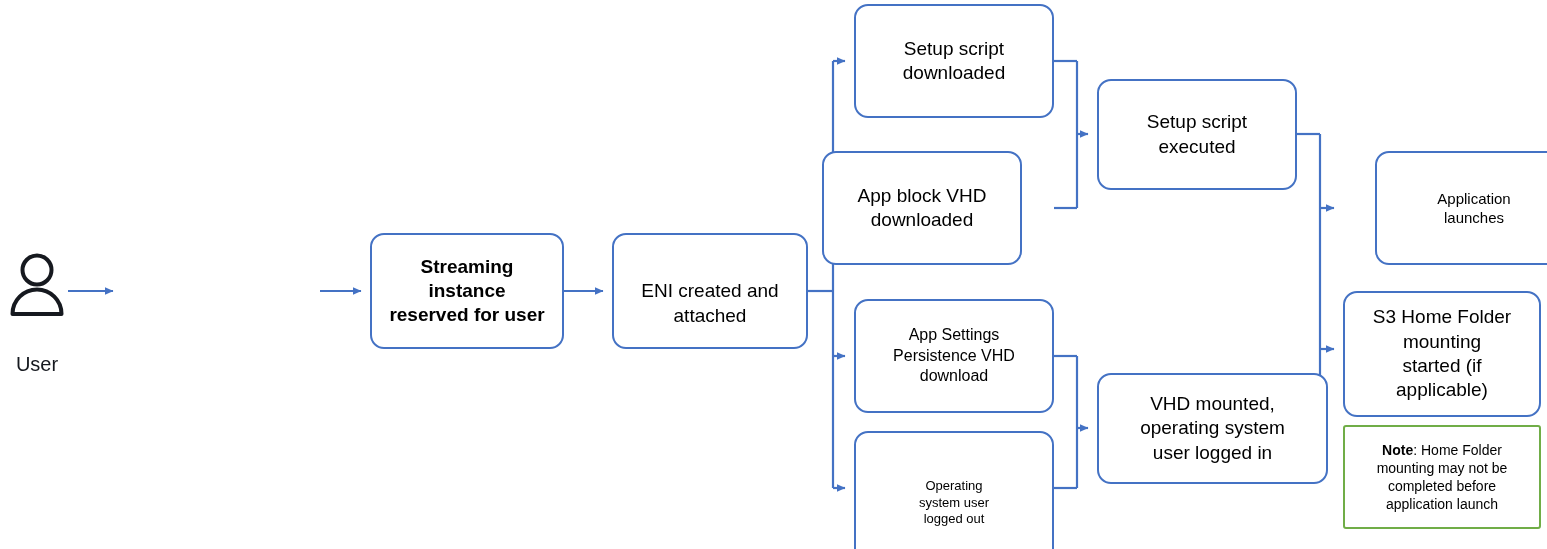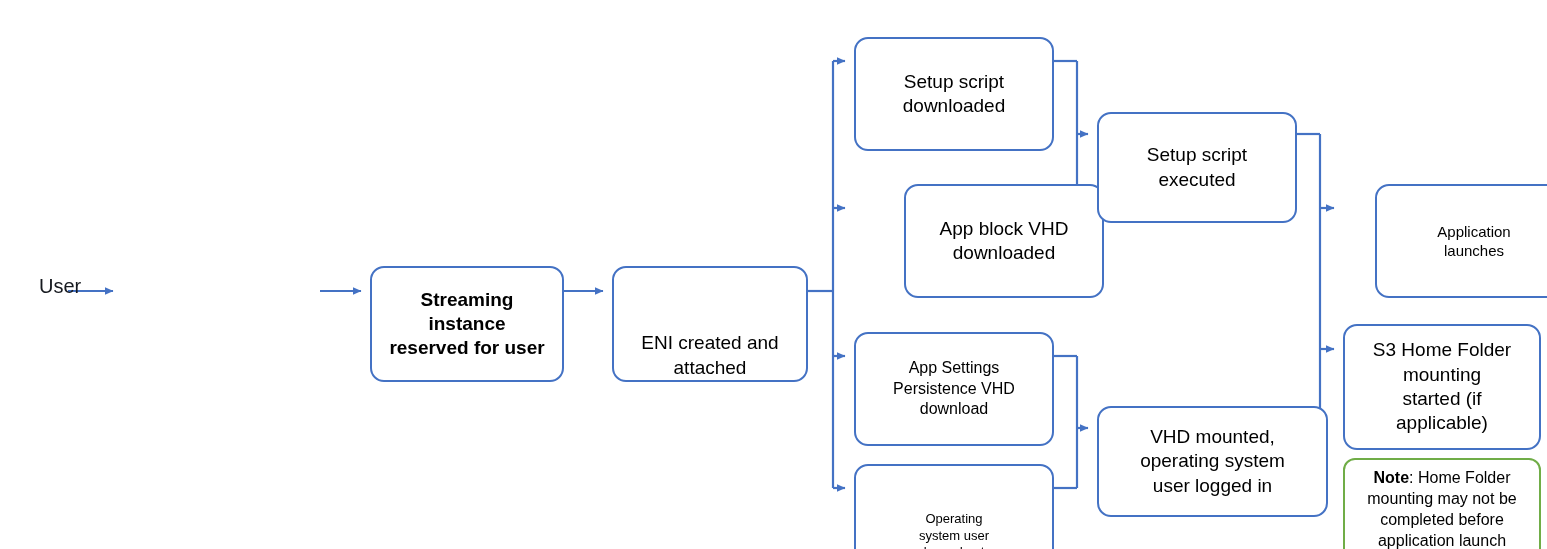"Setup script" .node { margin-top: 33px -> none; padding: 0 8px -> 19px 8px }
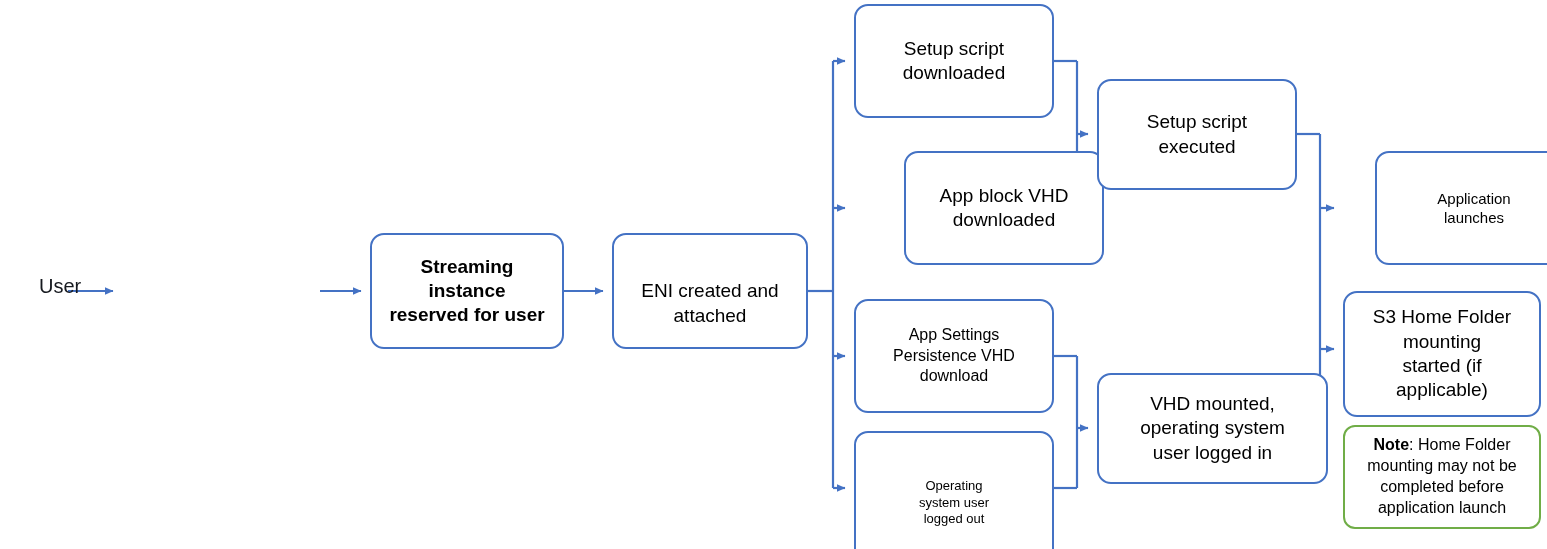"App block VHD" div.node { left: 904px -> 822px }
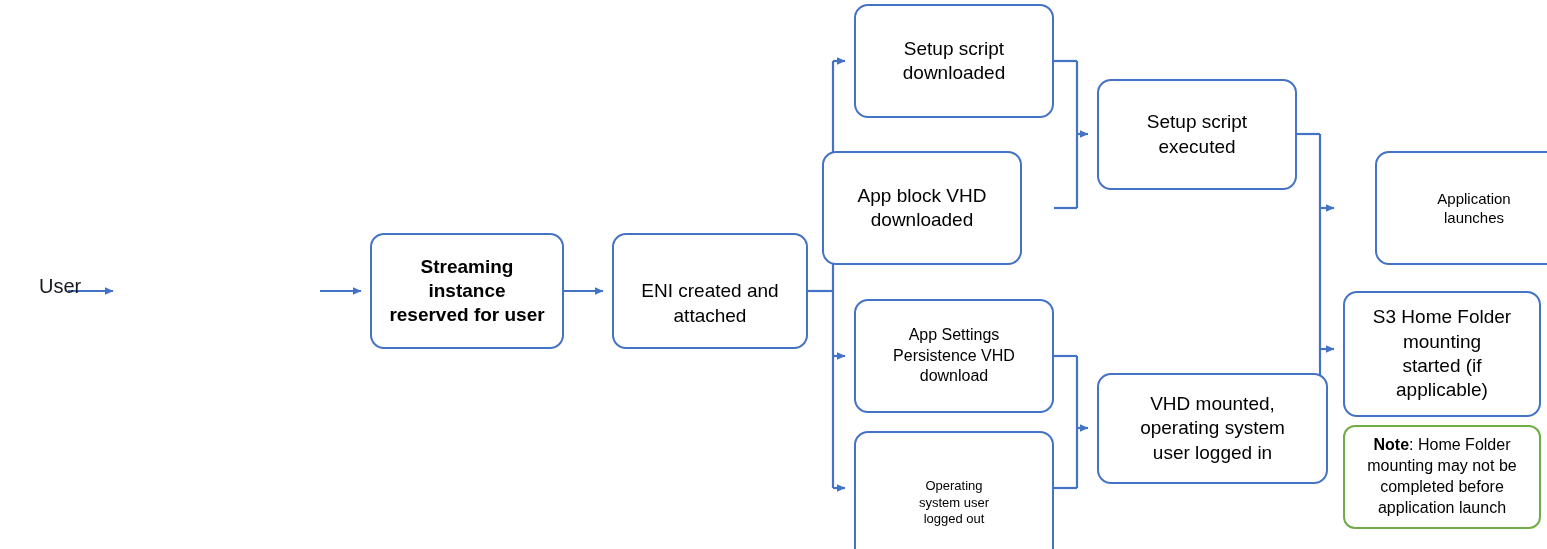"User" .actor { flex-direction: row -> column }
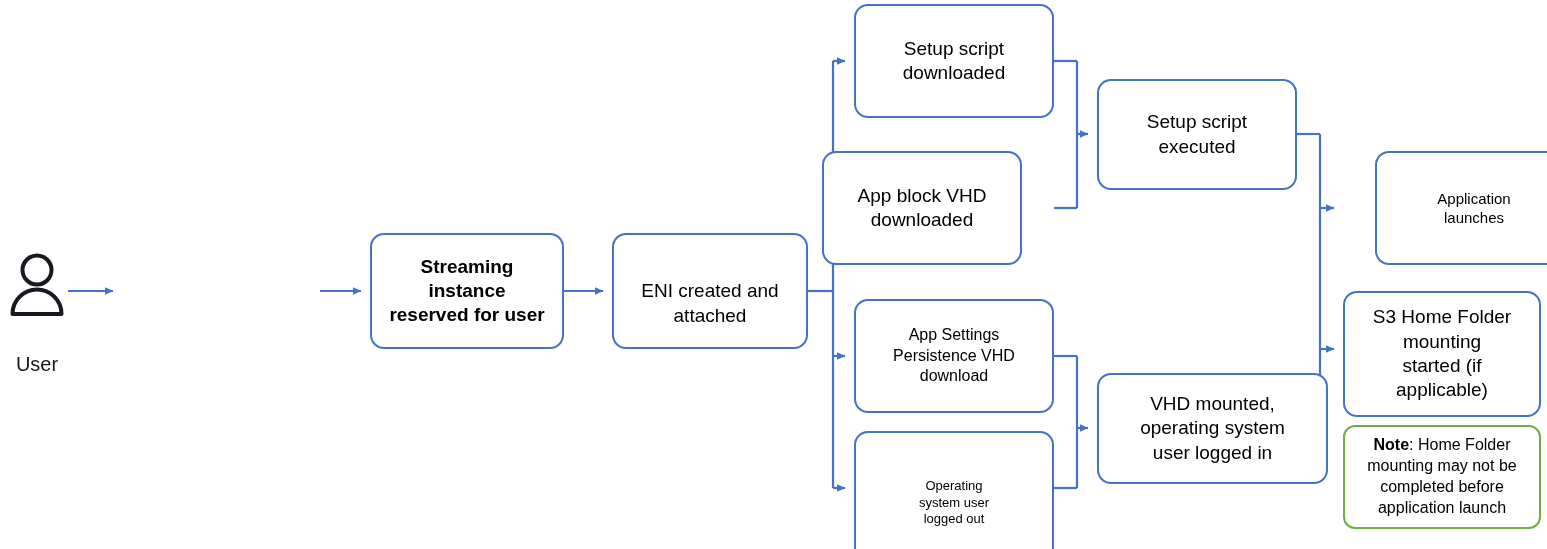"Note: Home Folder mounting may" .node.note { border-radius: 12px -> 3px; font-size: 16px -> 14px }
